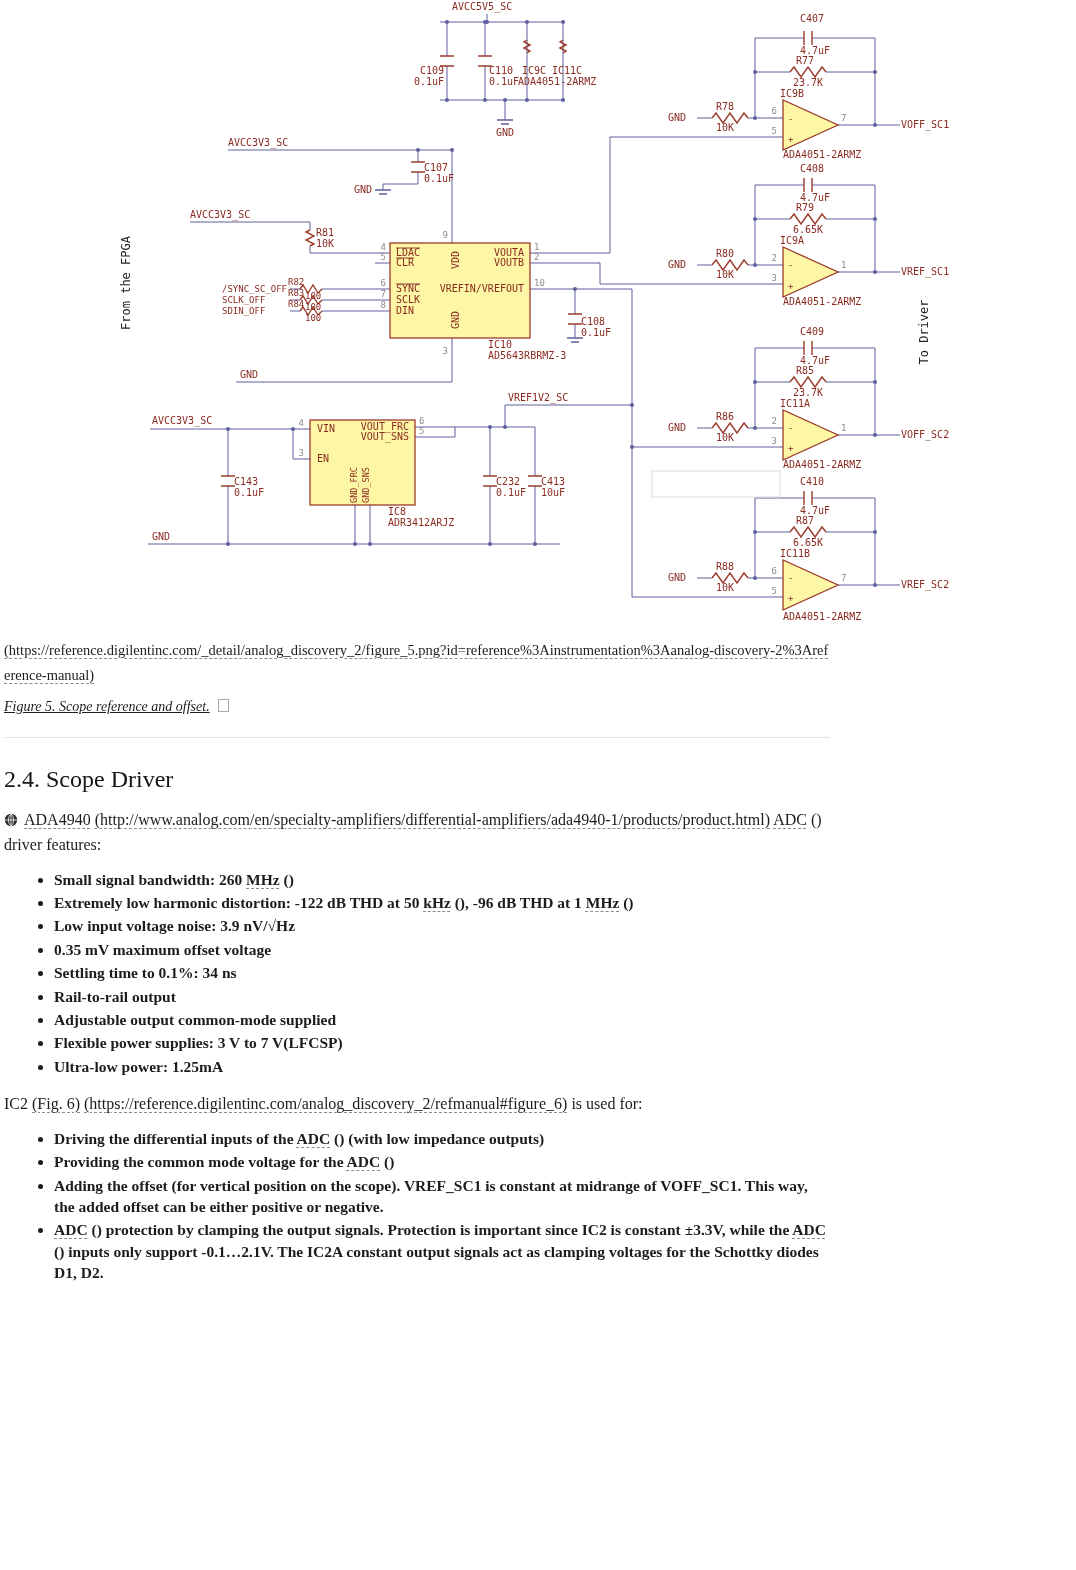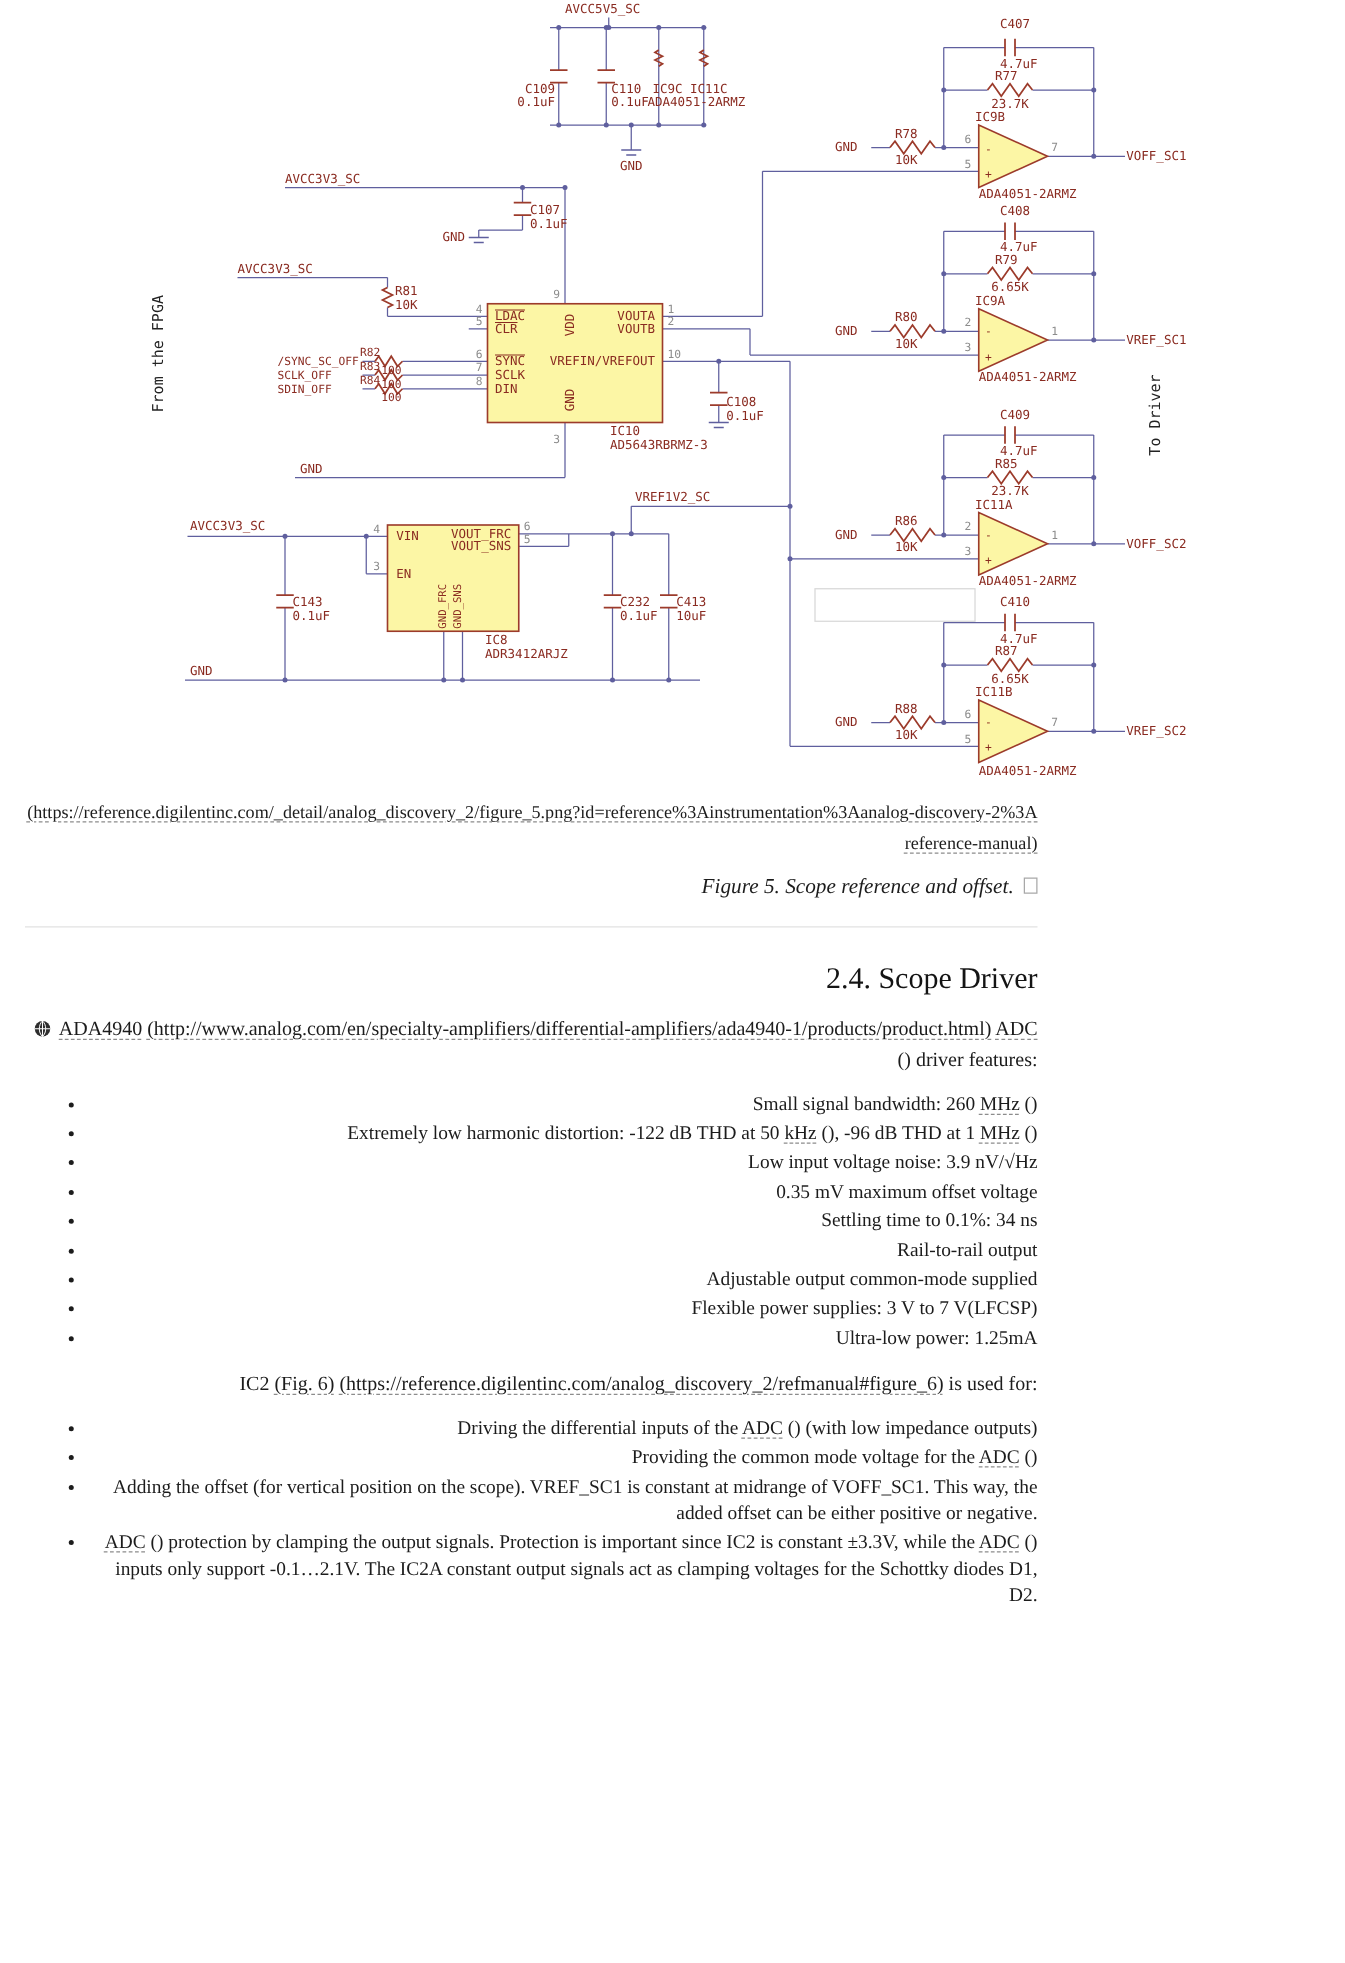"(https://reference.digilentinc.com/_deta" .content { padding: 0 22px 40px 20px -> 0 22px 40px 4px; text-align: right -> none }
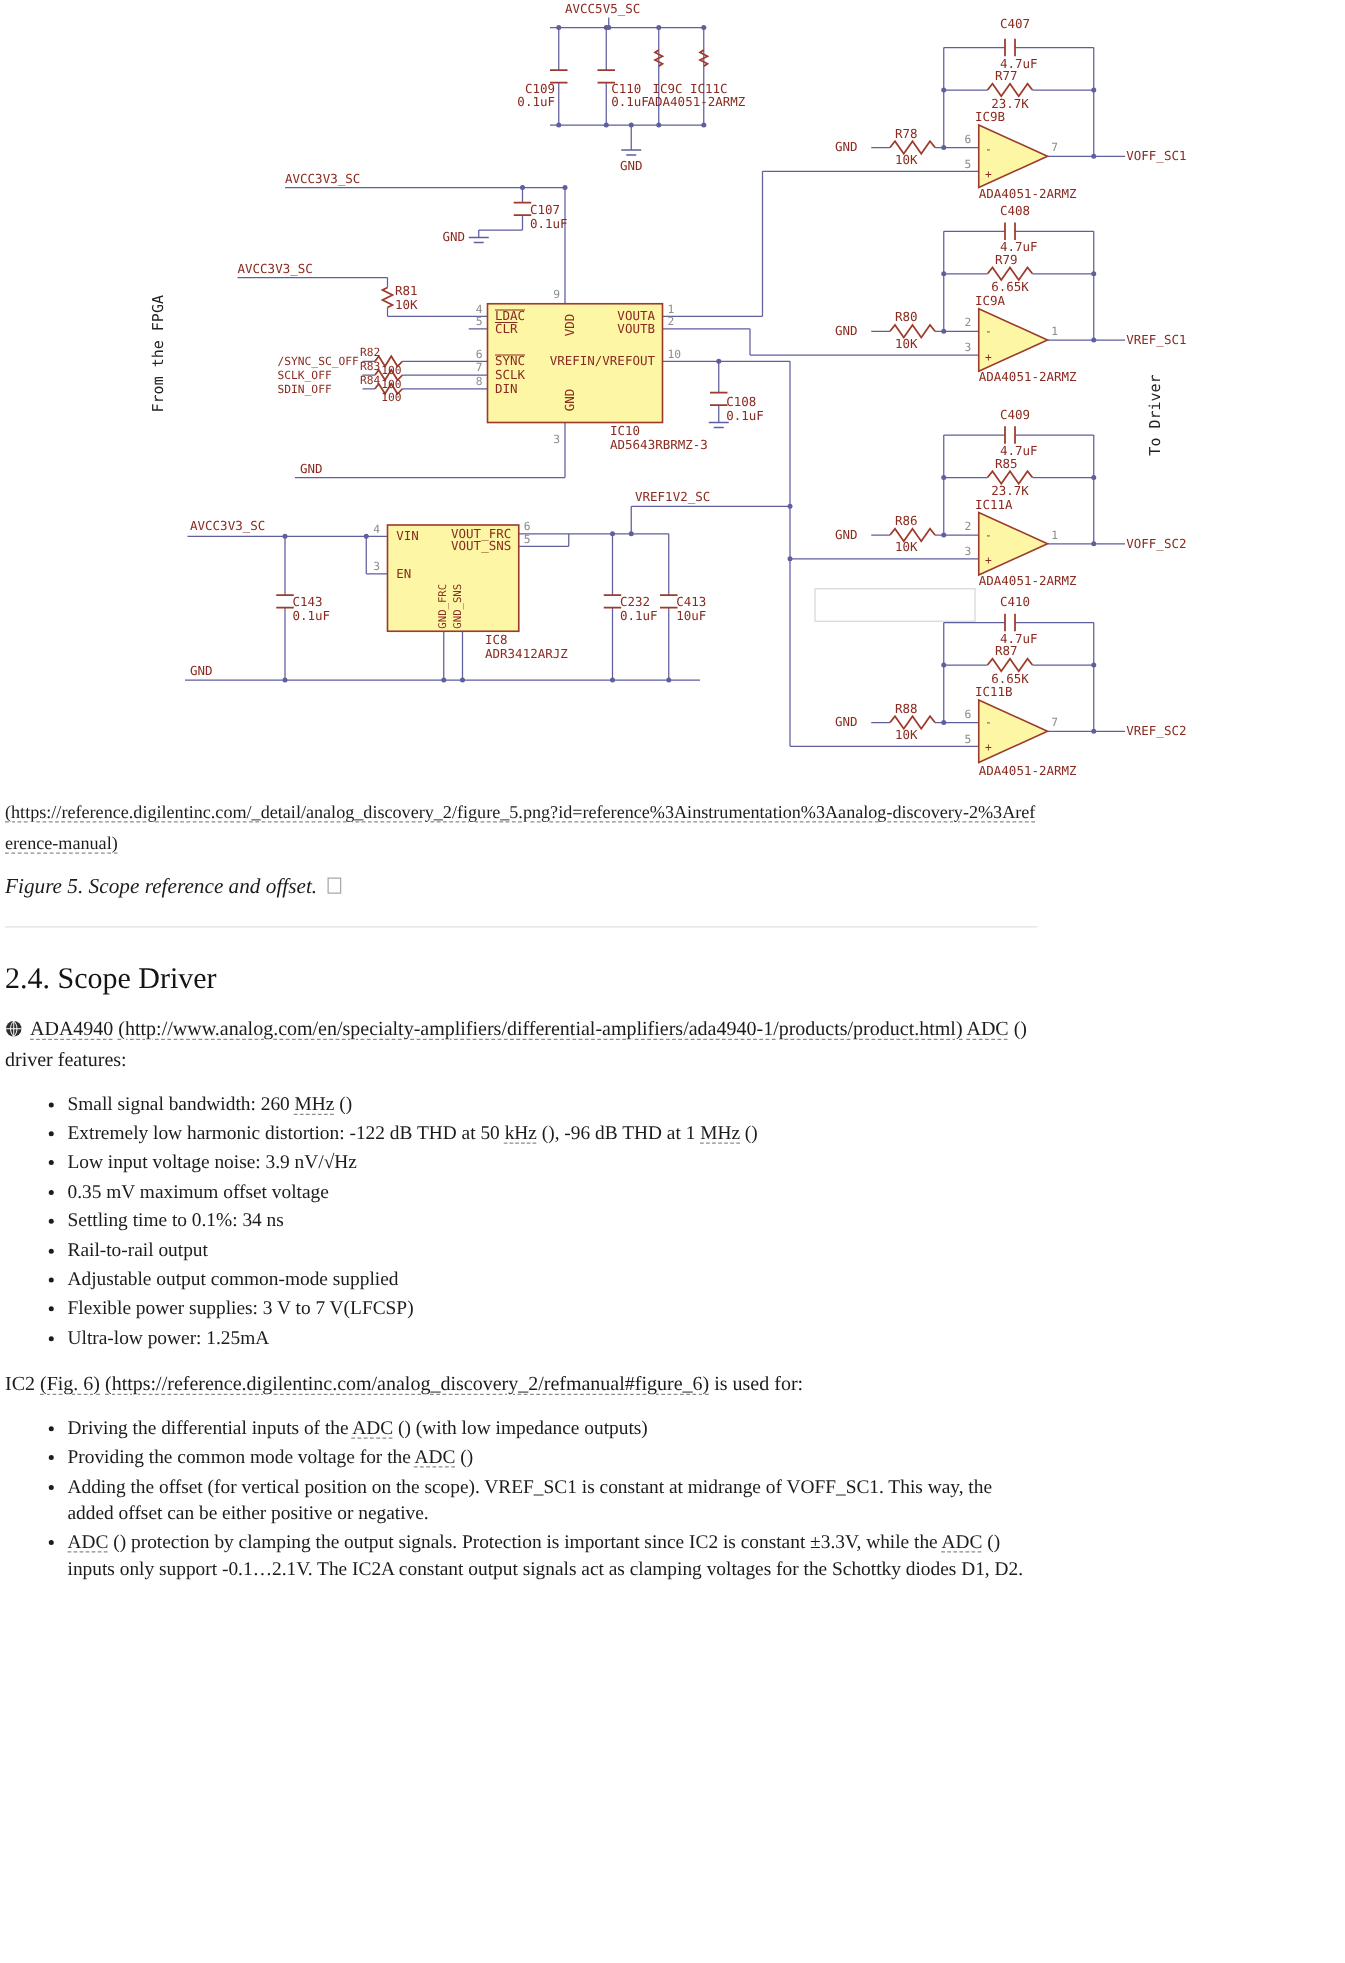"Figure 5. Scope reference and" .figcaption { font-size: 17px -> 14px; text-decoration: none -> underline }
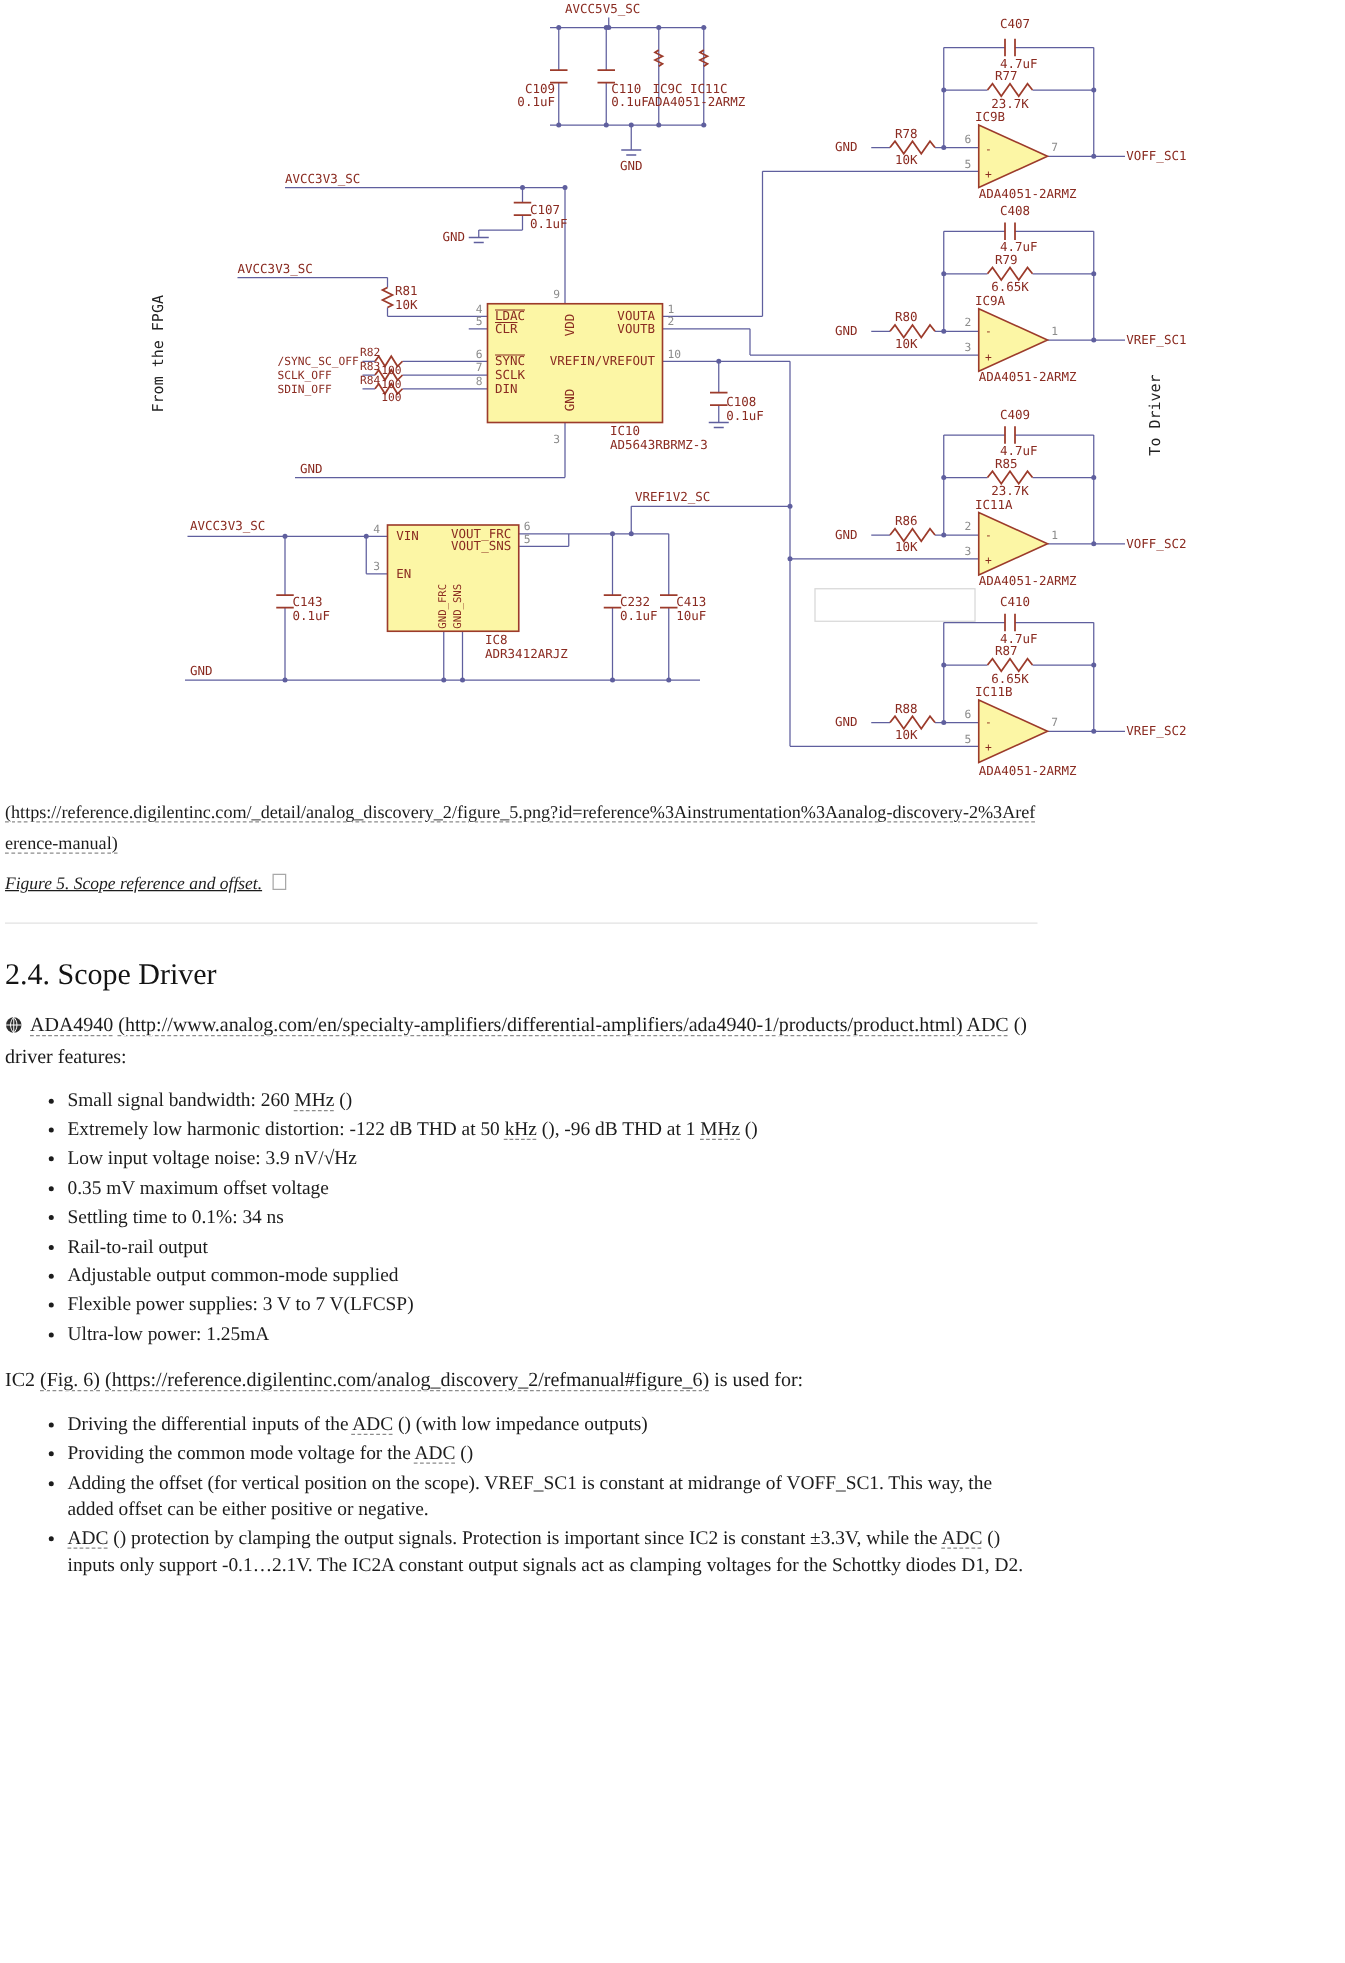"Small signal bandwidth: 260 MHz" ul.blist li { font-weight: none -> bold }
